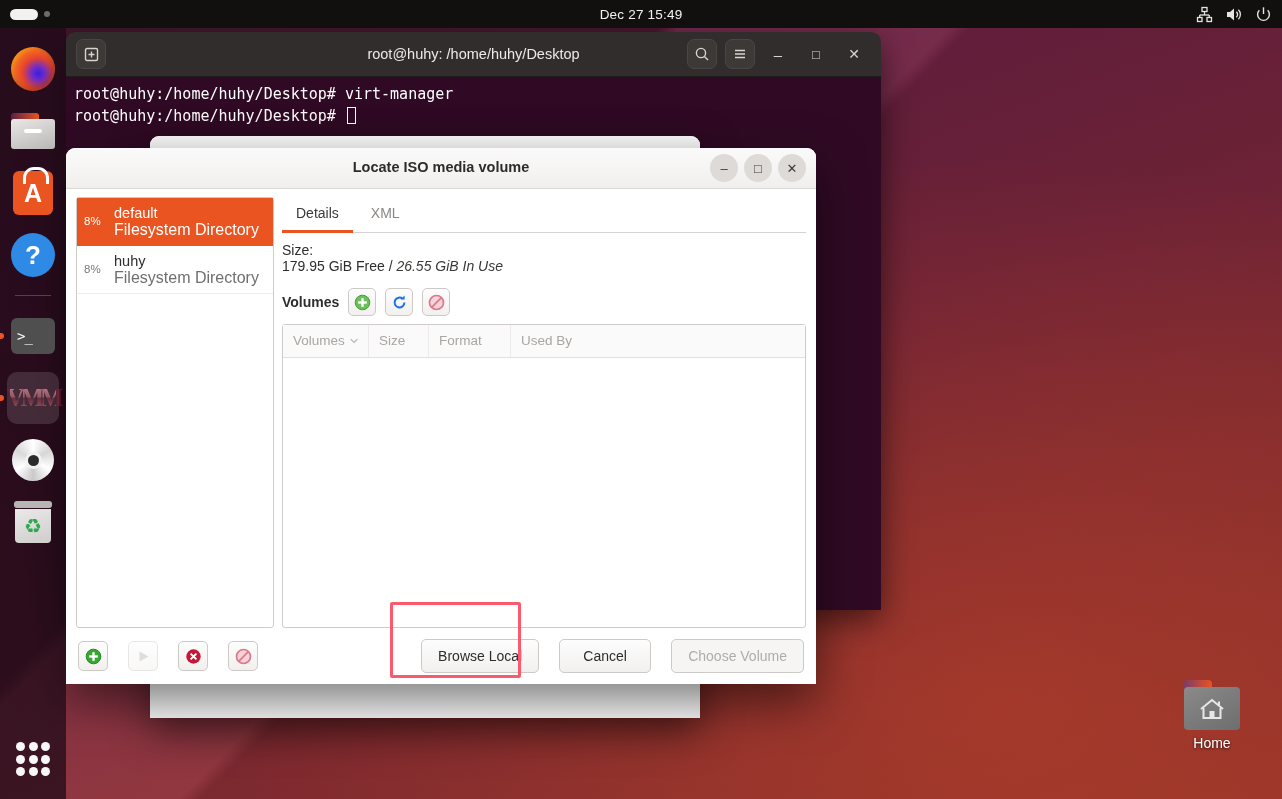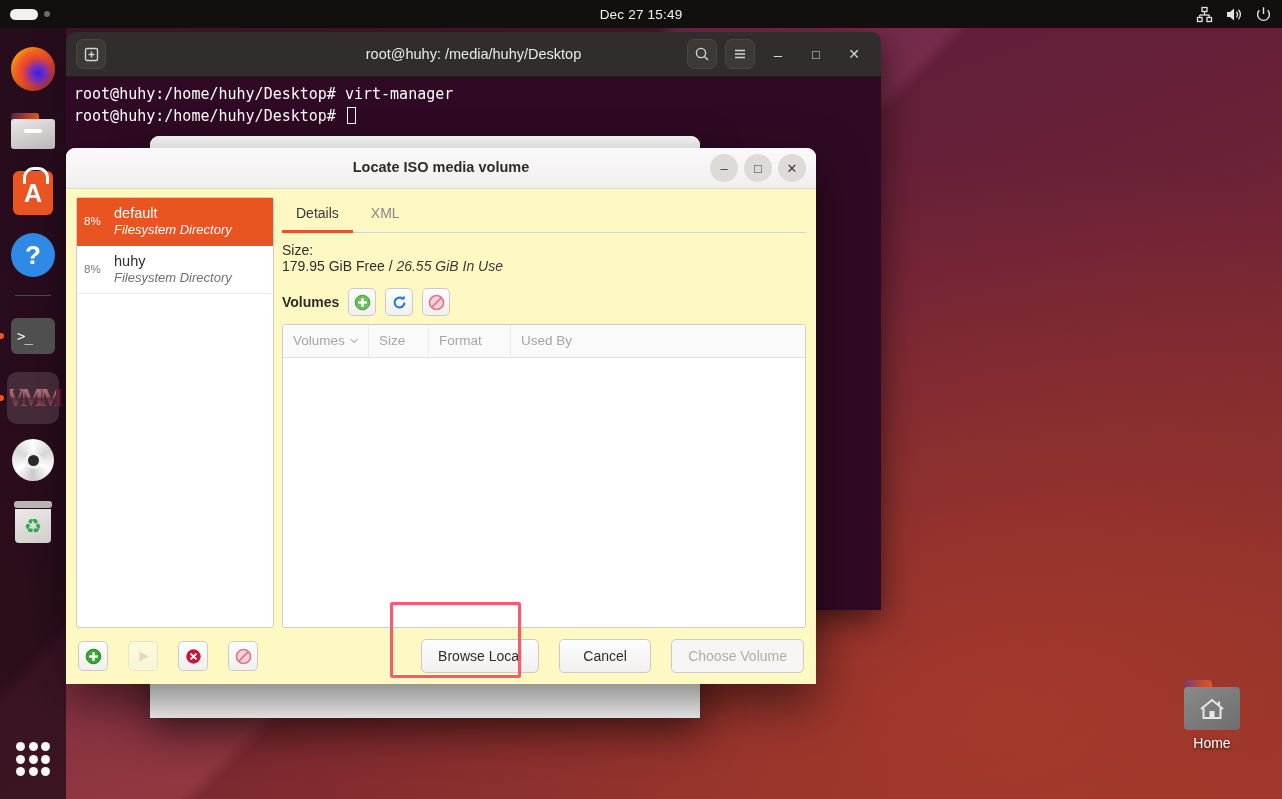"root@huhy: /media/huhy/Desktop" div.ttitle { text: /media/huhy/Desktop -> /home/huhy/Desktop }
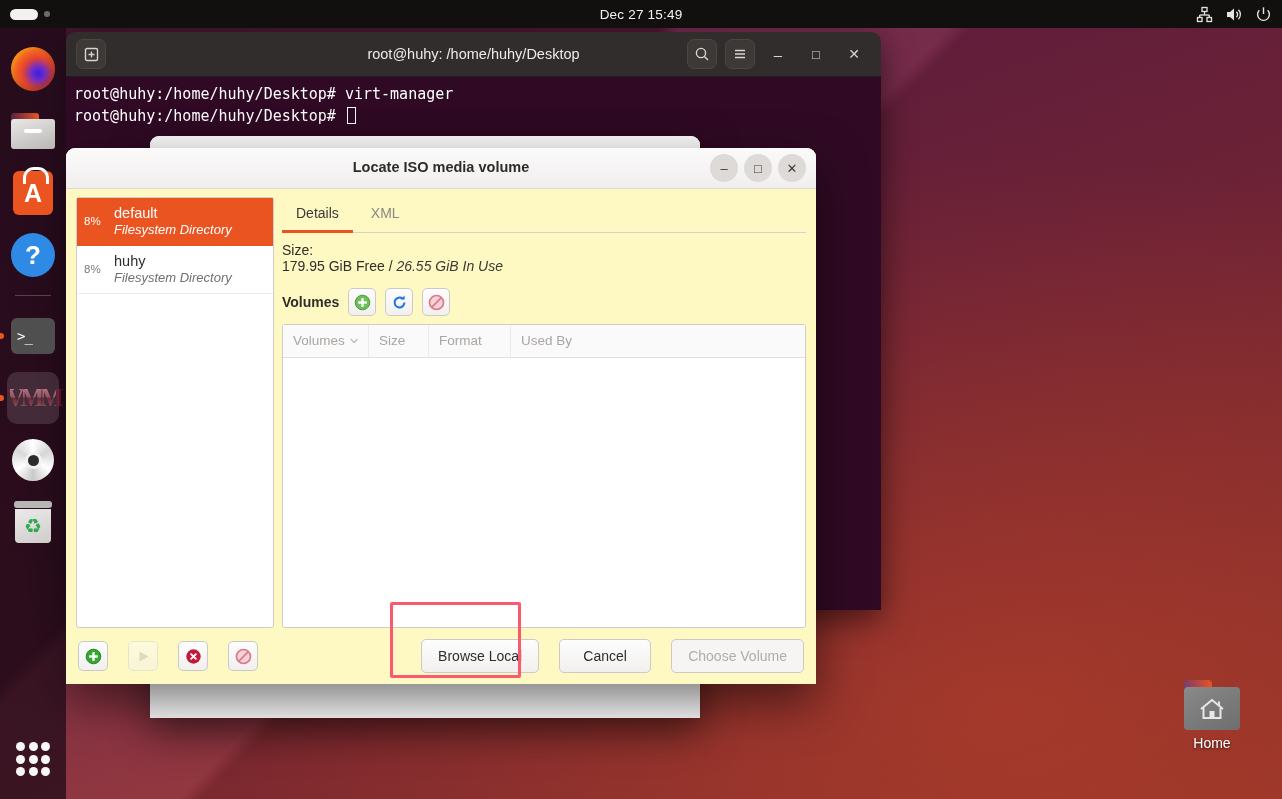"Locate ISO media volume" #dialog { background: #fef9c3 -> #ffffff }
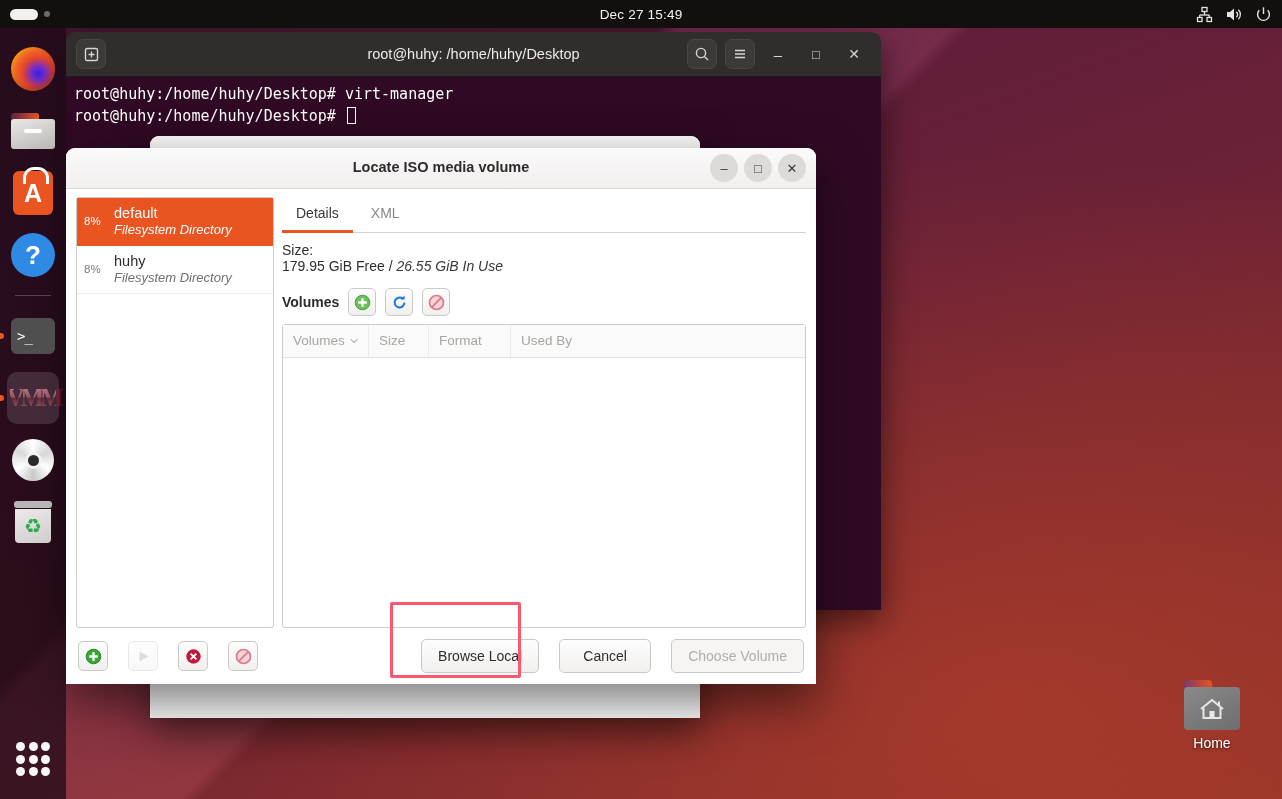"Filesystem Directory" .pool .pkind { font-size: 13px -> 16px; font-style: italic -> none }
